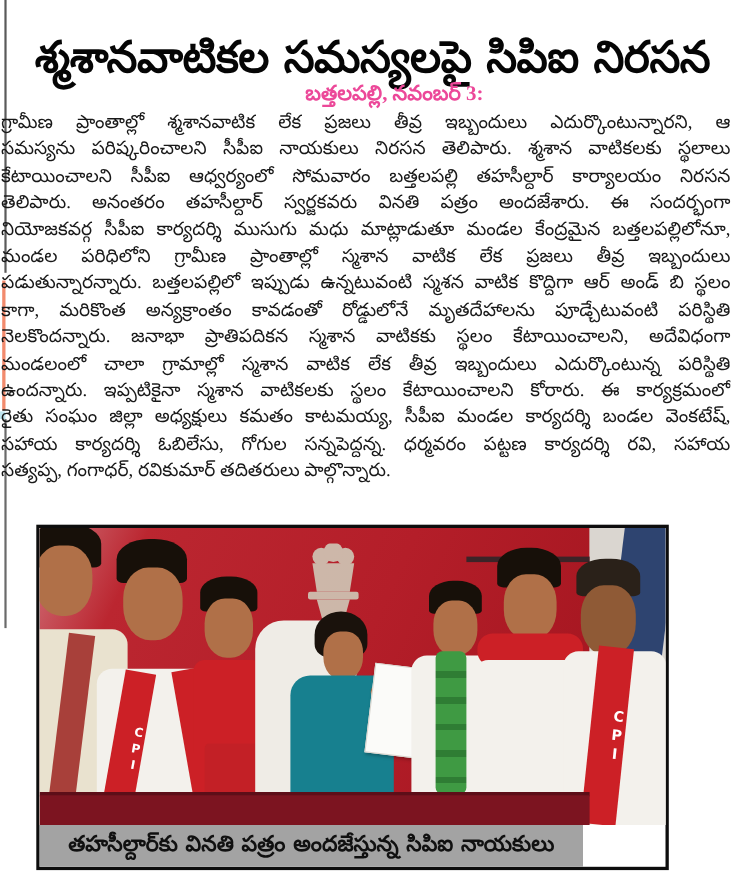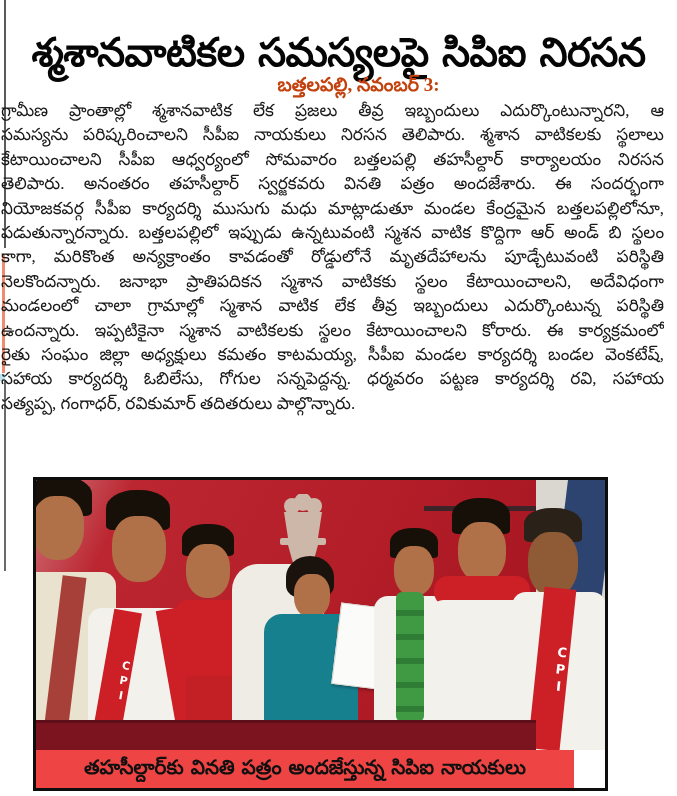"బత్తలపల్లి, నవంబర్ 3:" .dateline { color: #c2410c -> #ec4899 }
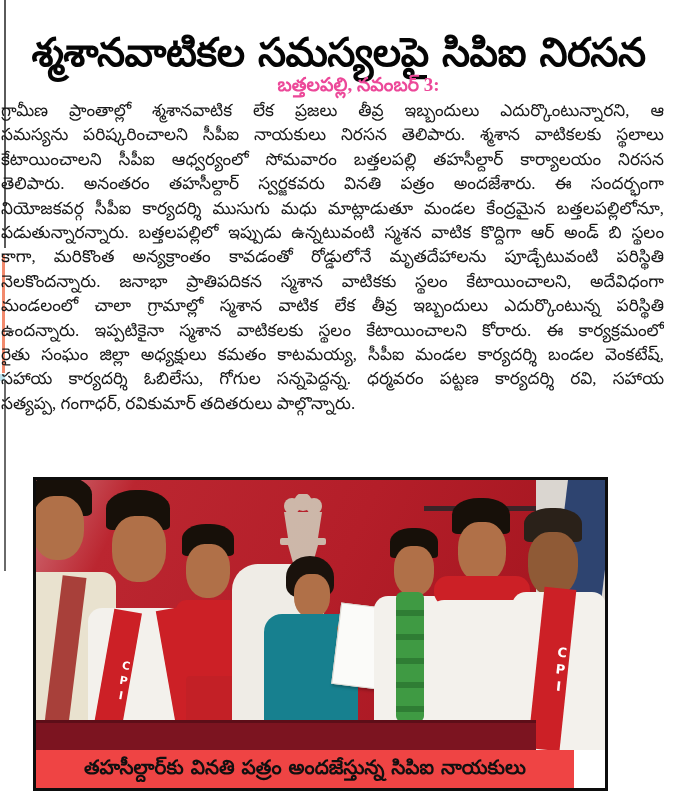"మండల పరిధిలోని గ్రామీణ ప్రాంతాల్లో" div.body-line { html: none -> <div>మండల పరిధిలోని గ్రామీణ ప్రాంతాల్లో స్మశాన వాటిక లేక ప్రజలు తీవ్ర ఇబ్బందులు</div> }
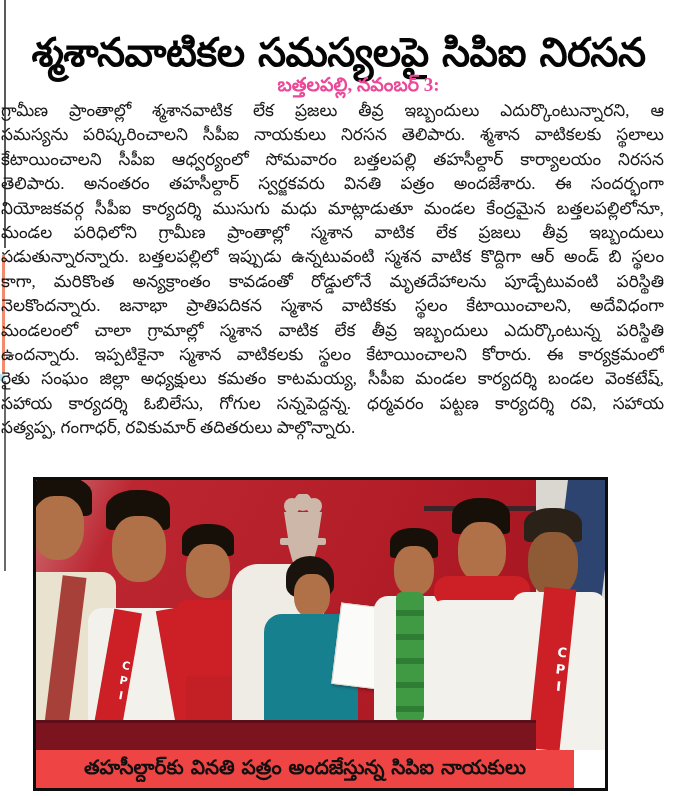"తహసీల్దార్‌కు వినతి పత్రం అందజేస్తున్న" .caption-band { background: #ef4444 -> #a3a3a3; width: 538px -> 494px }
